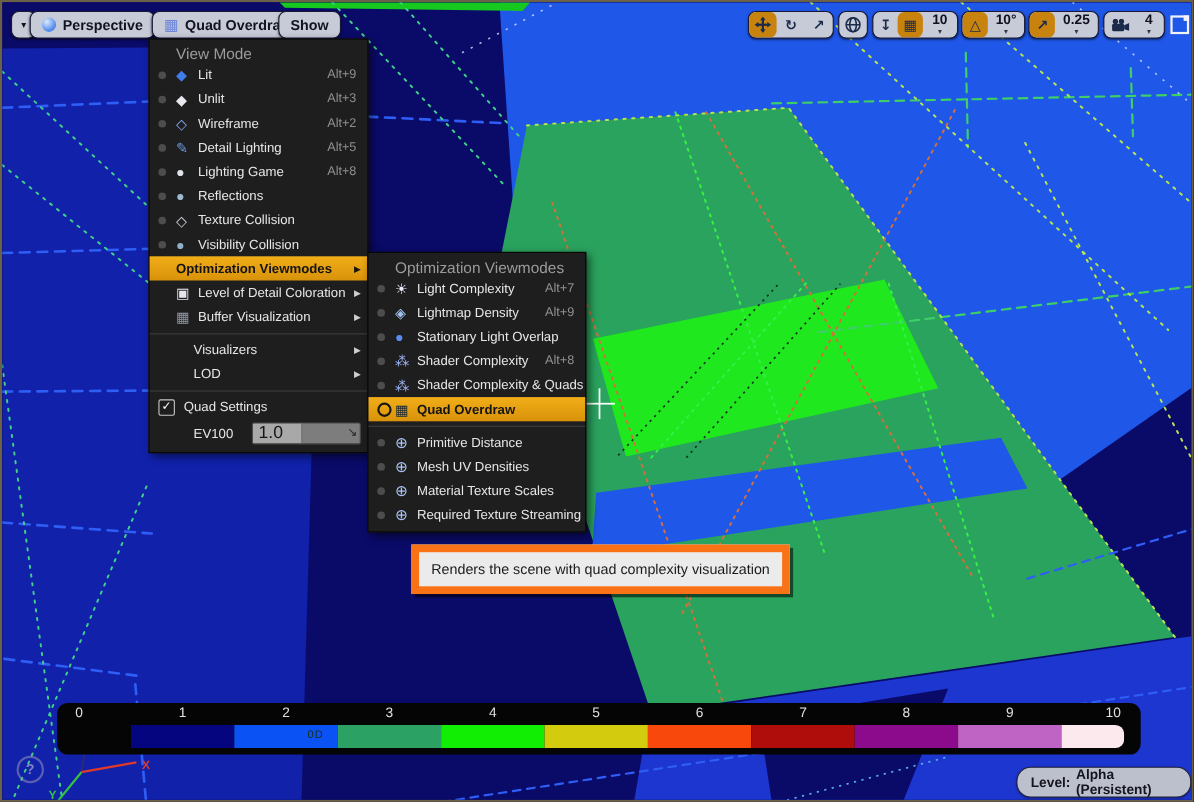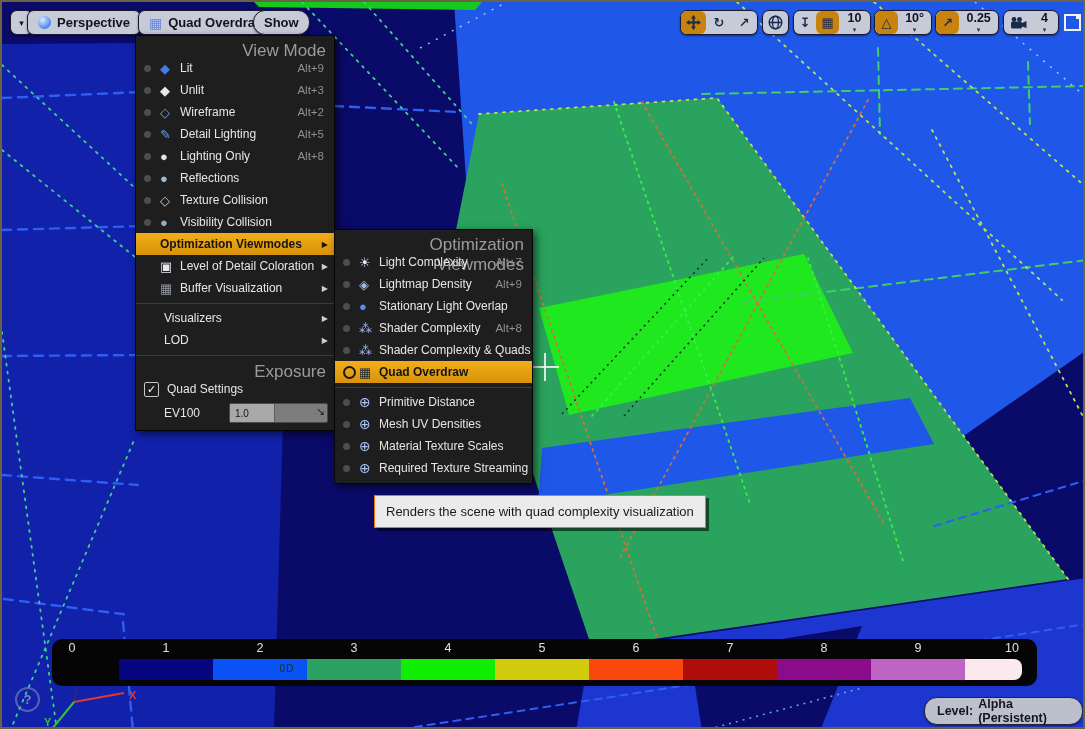"Show" div.pill { border-radius: 12px -> none }
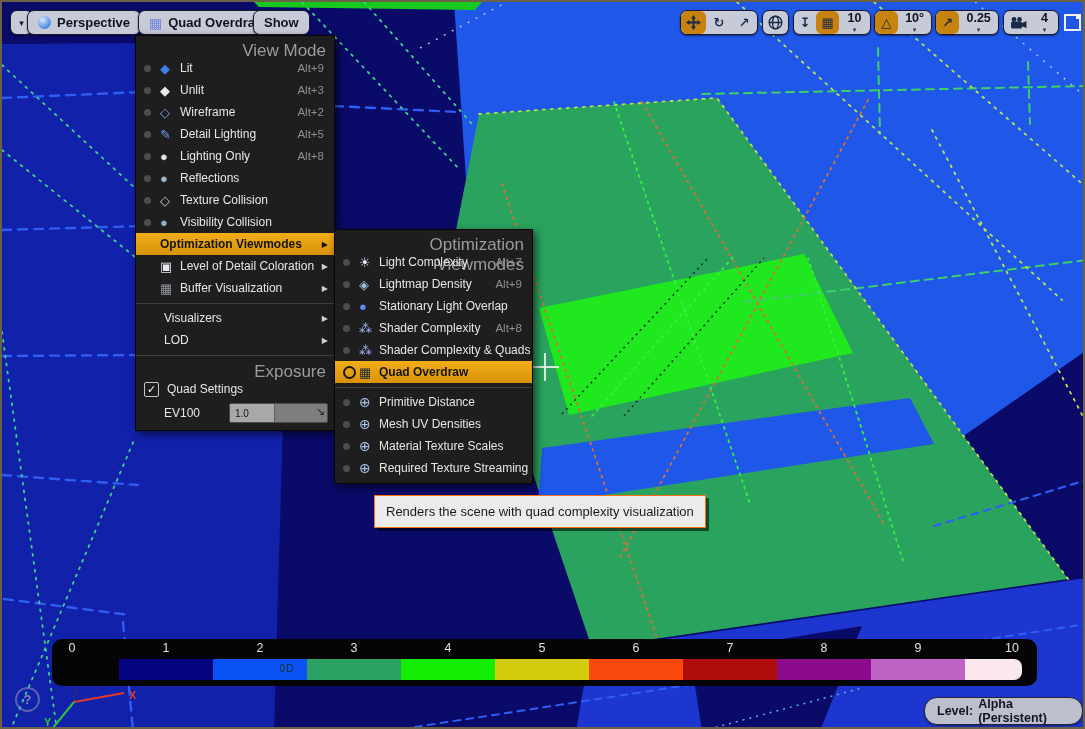"View Mode" .mhead { font-size: 17px -> 14px; padding: 3px 8px 2px 8px -> 3px 8px 2px 24px; text-align: right -> none }
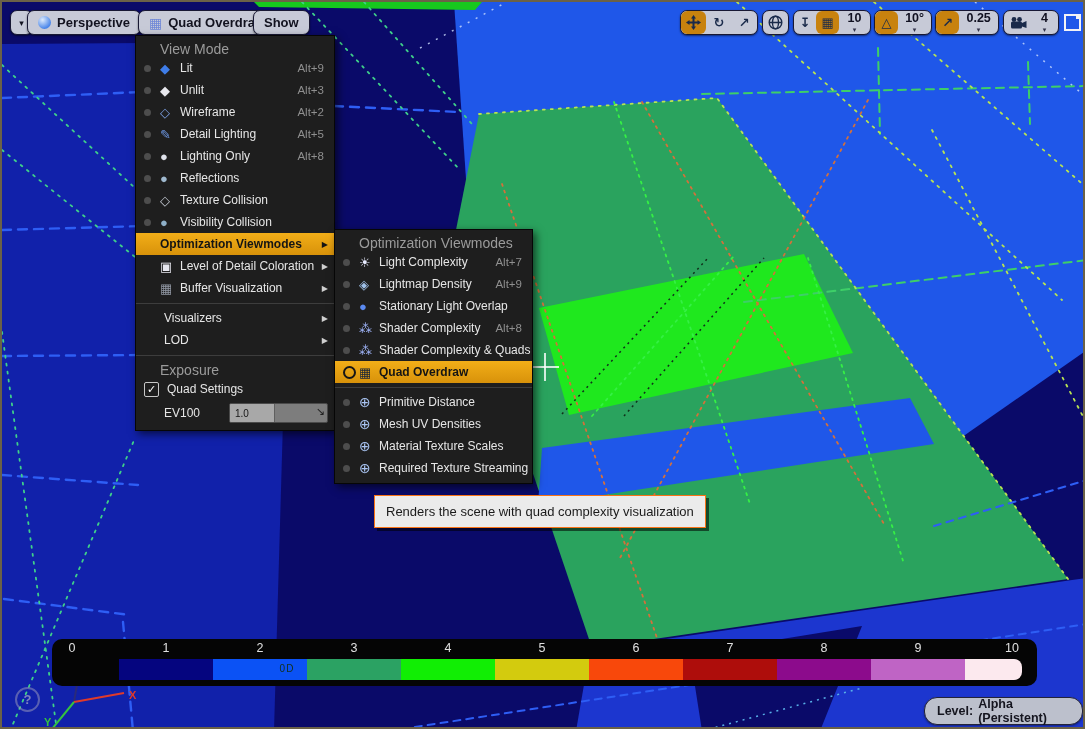"Lighting Only" span.mlabel { text: Only -> Game }
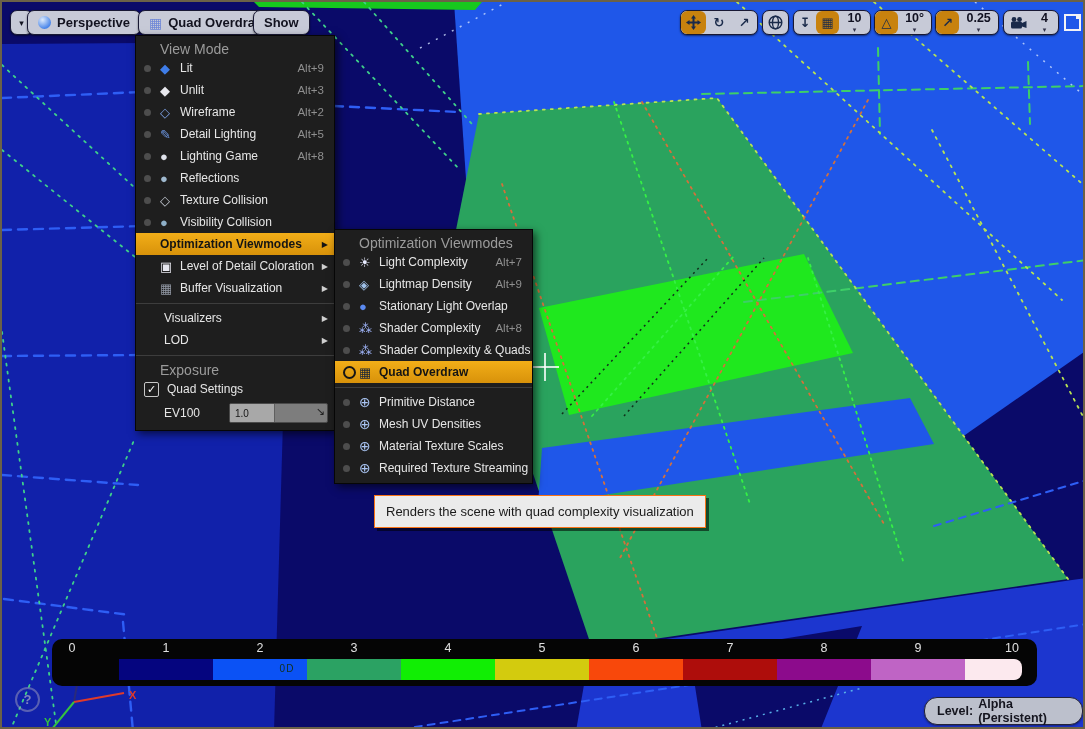"Visualizers" .ind30 { margin-left: 20px -> 32px }
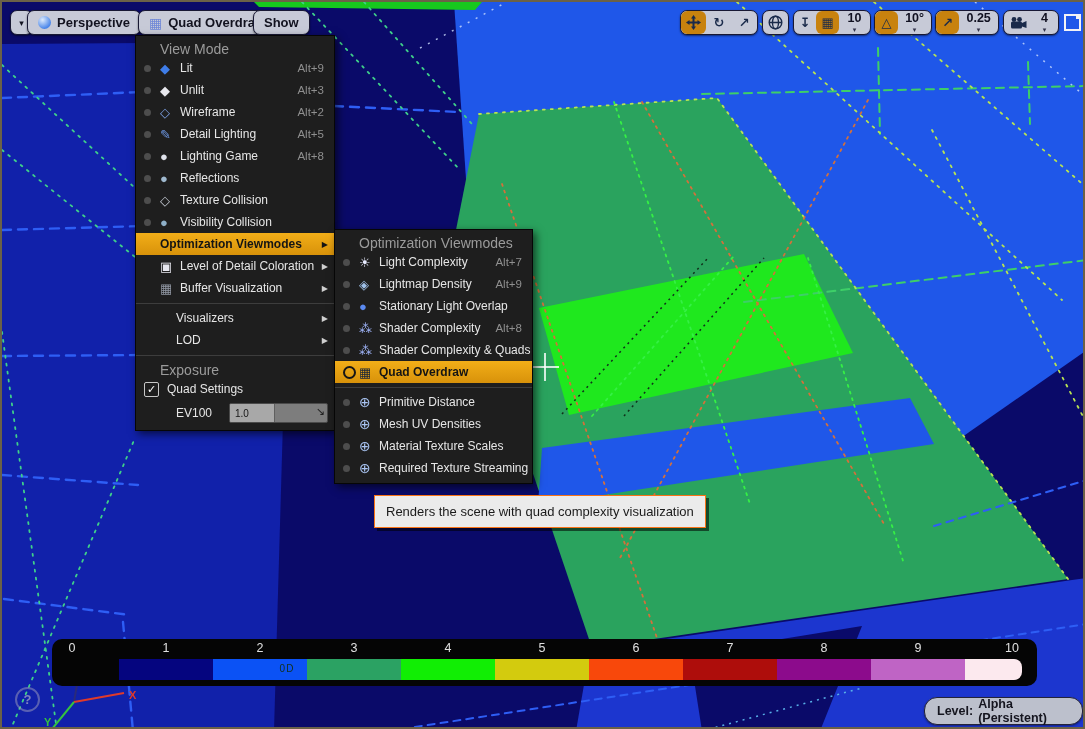"Exposure" div.mhead { html: <div>Exposure</div> -> none }
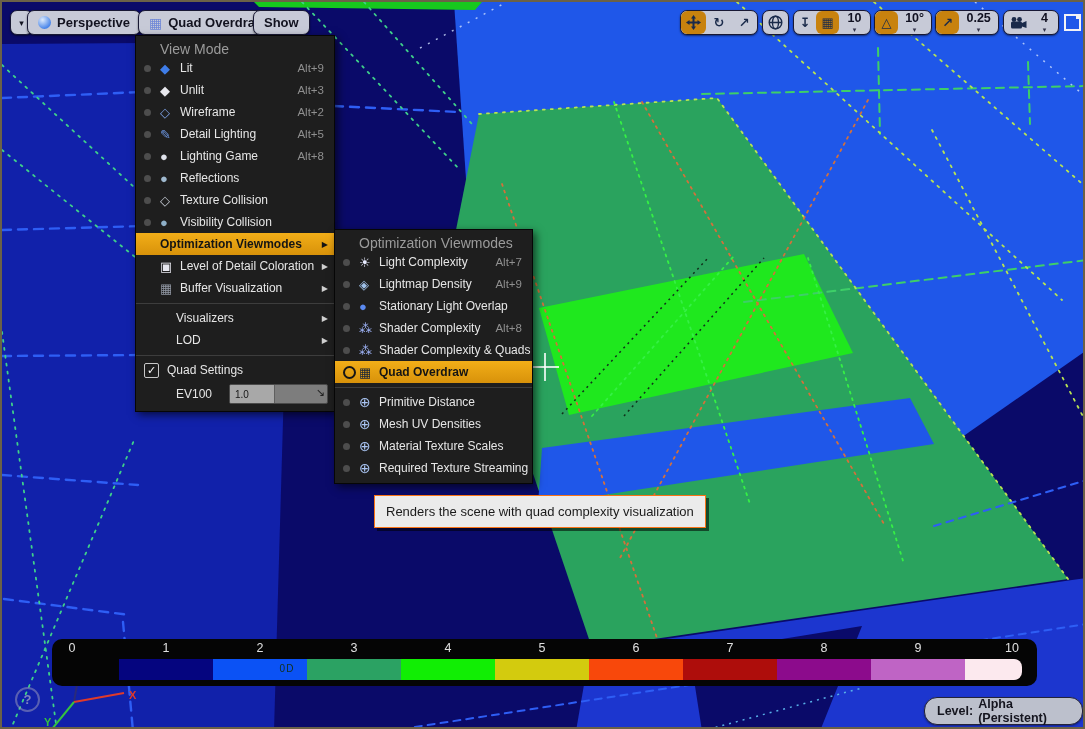"1.0" .spin .sval { font-size: 10px -> 16px }
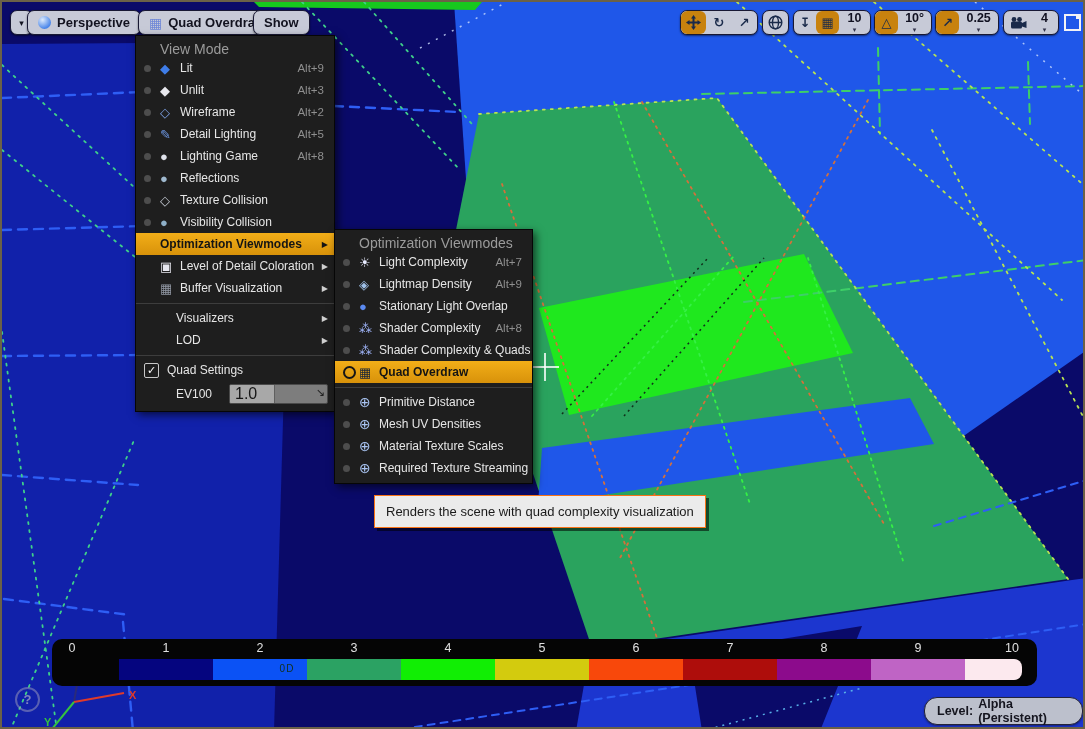"Renders the scene with quad" .tip { border: 1px solid #f97316 -> 7px solid #f97316 }
